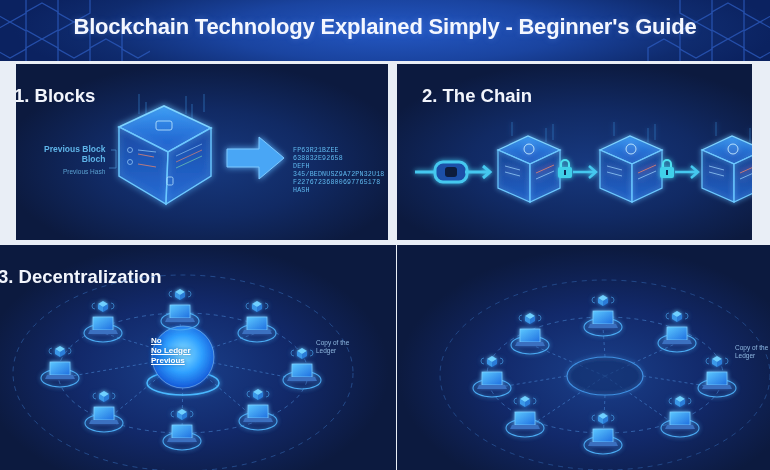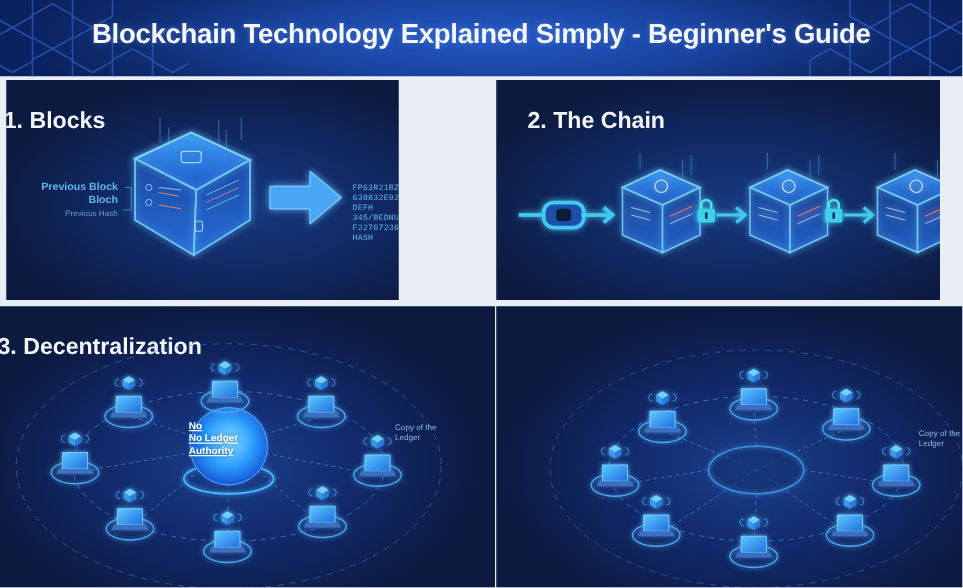"1. Blocks" .p1 { left: 5px -> 16px; width: 314px -> 372px }
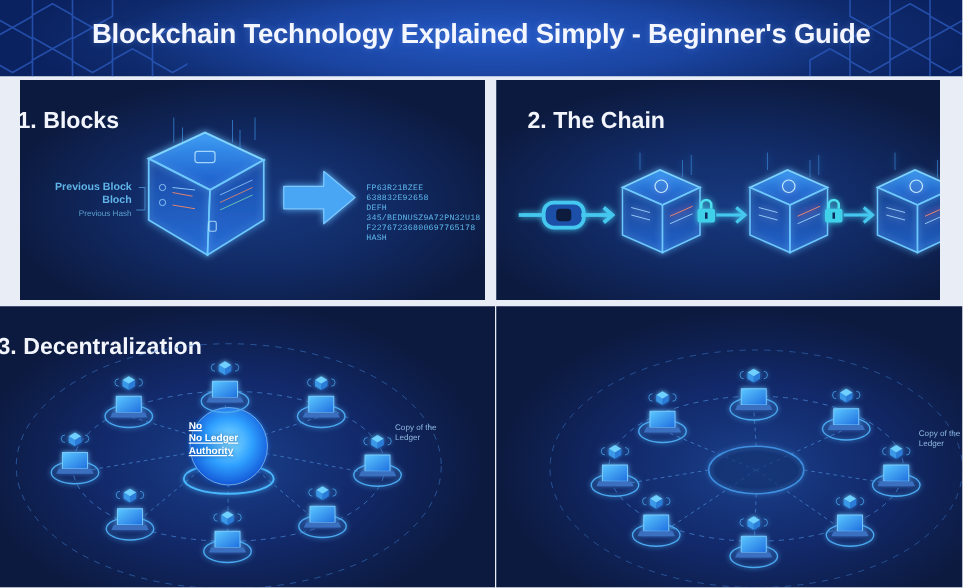"Authority" div { text: Authority -> Previous }
